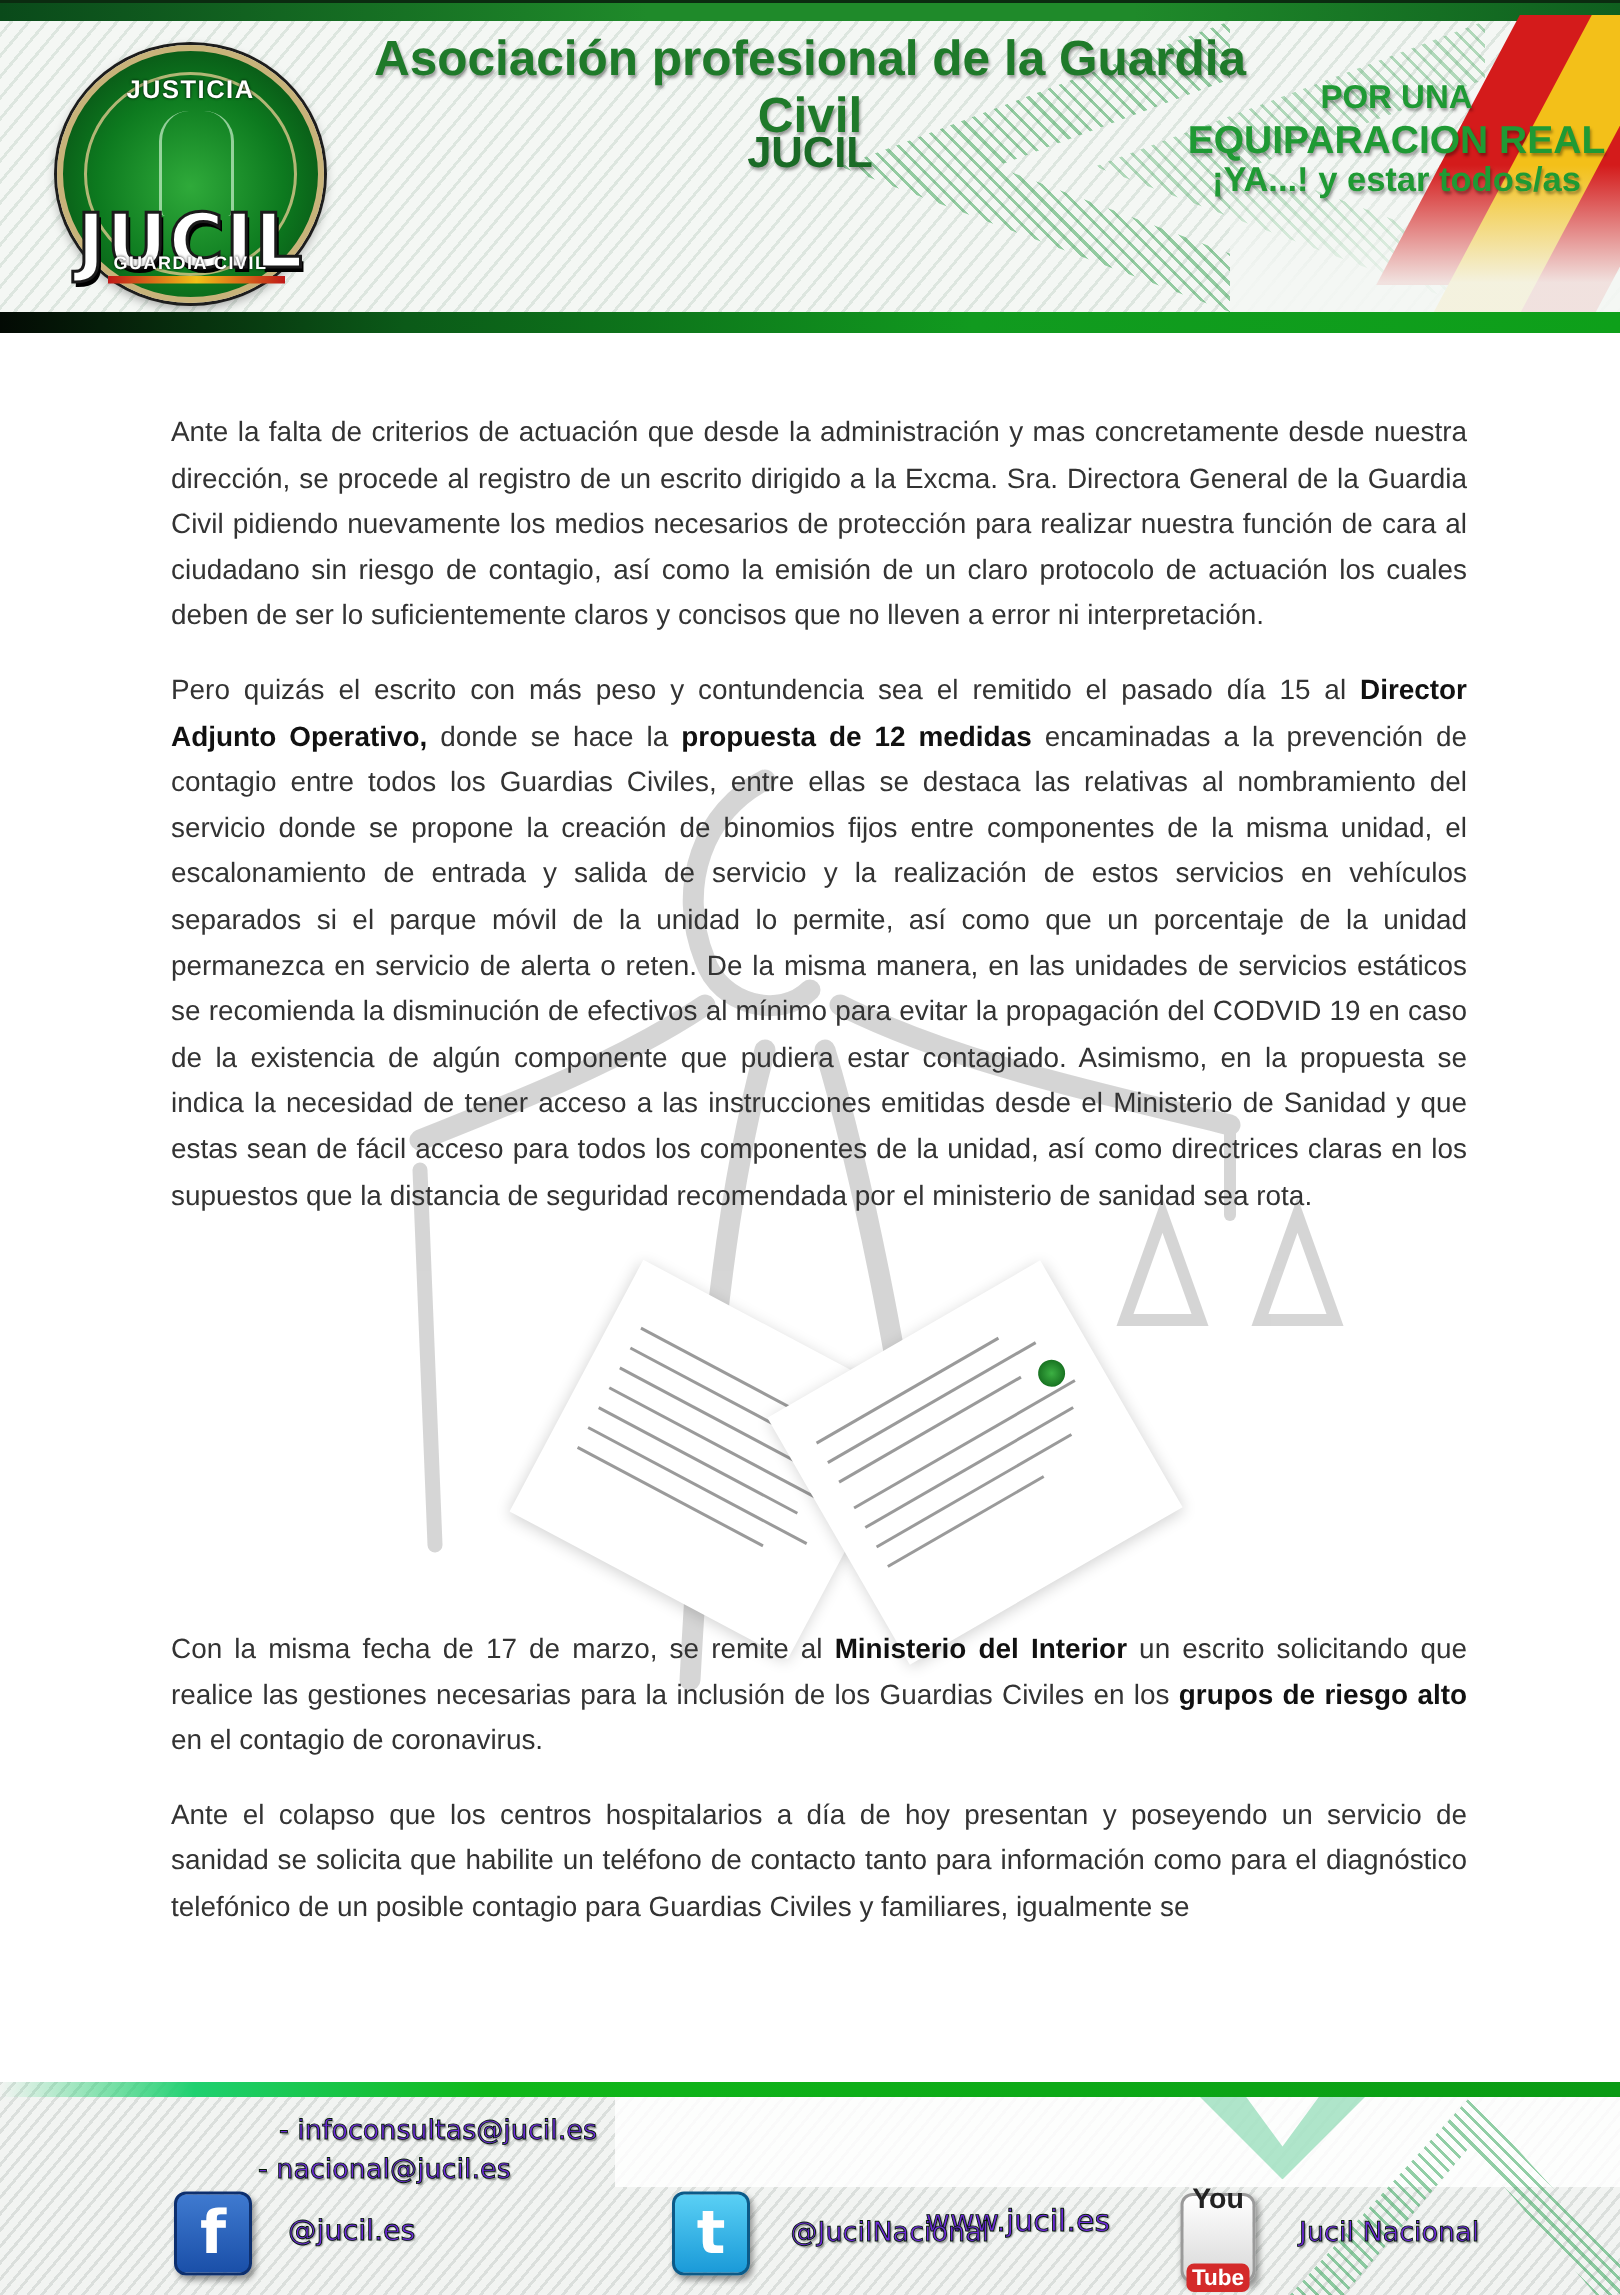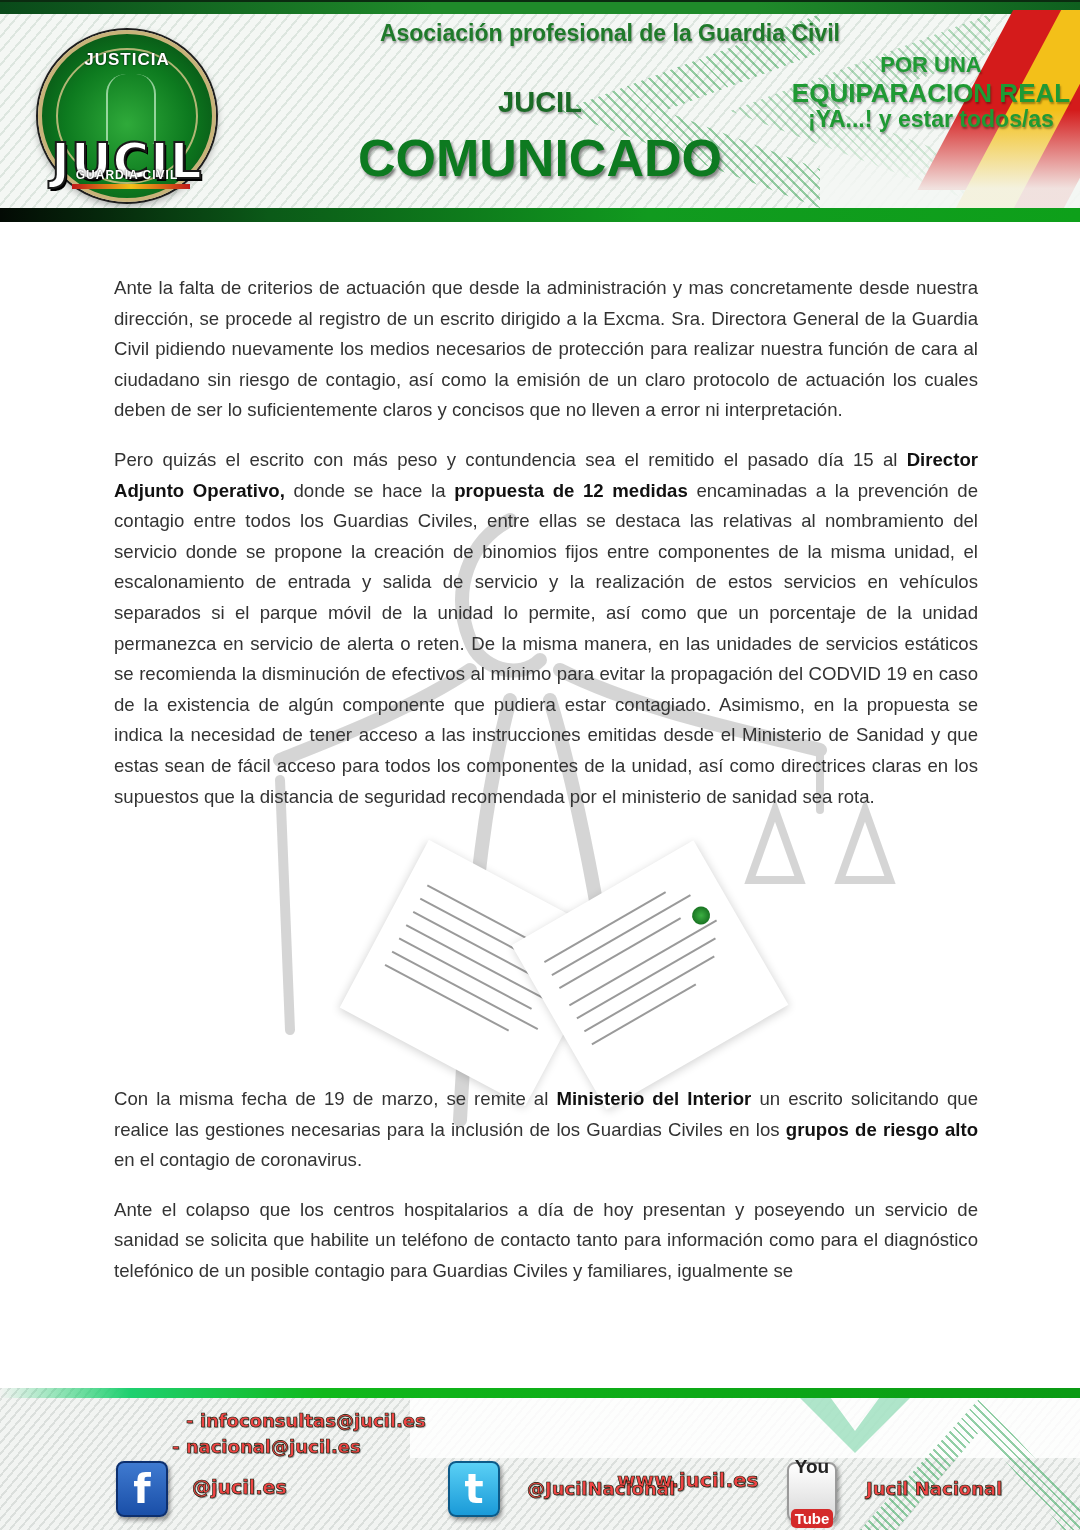"Asociación profesional de la Guardia" .h-assoc { font-size: 23px -> 33px; text-align: right -> none }
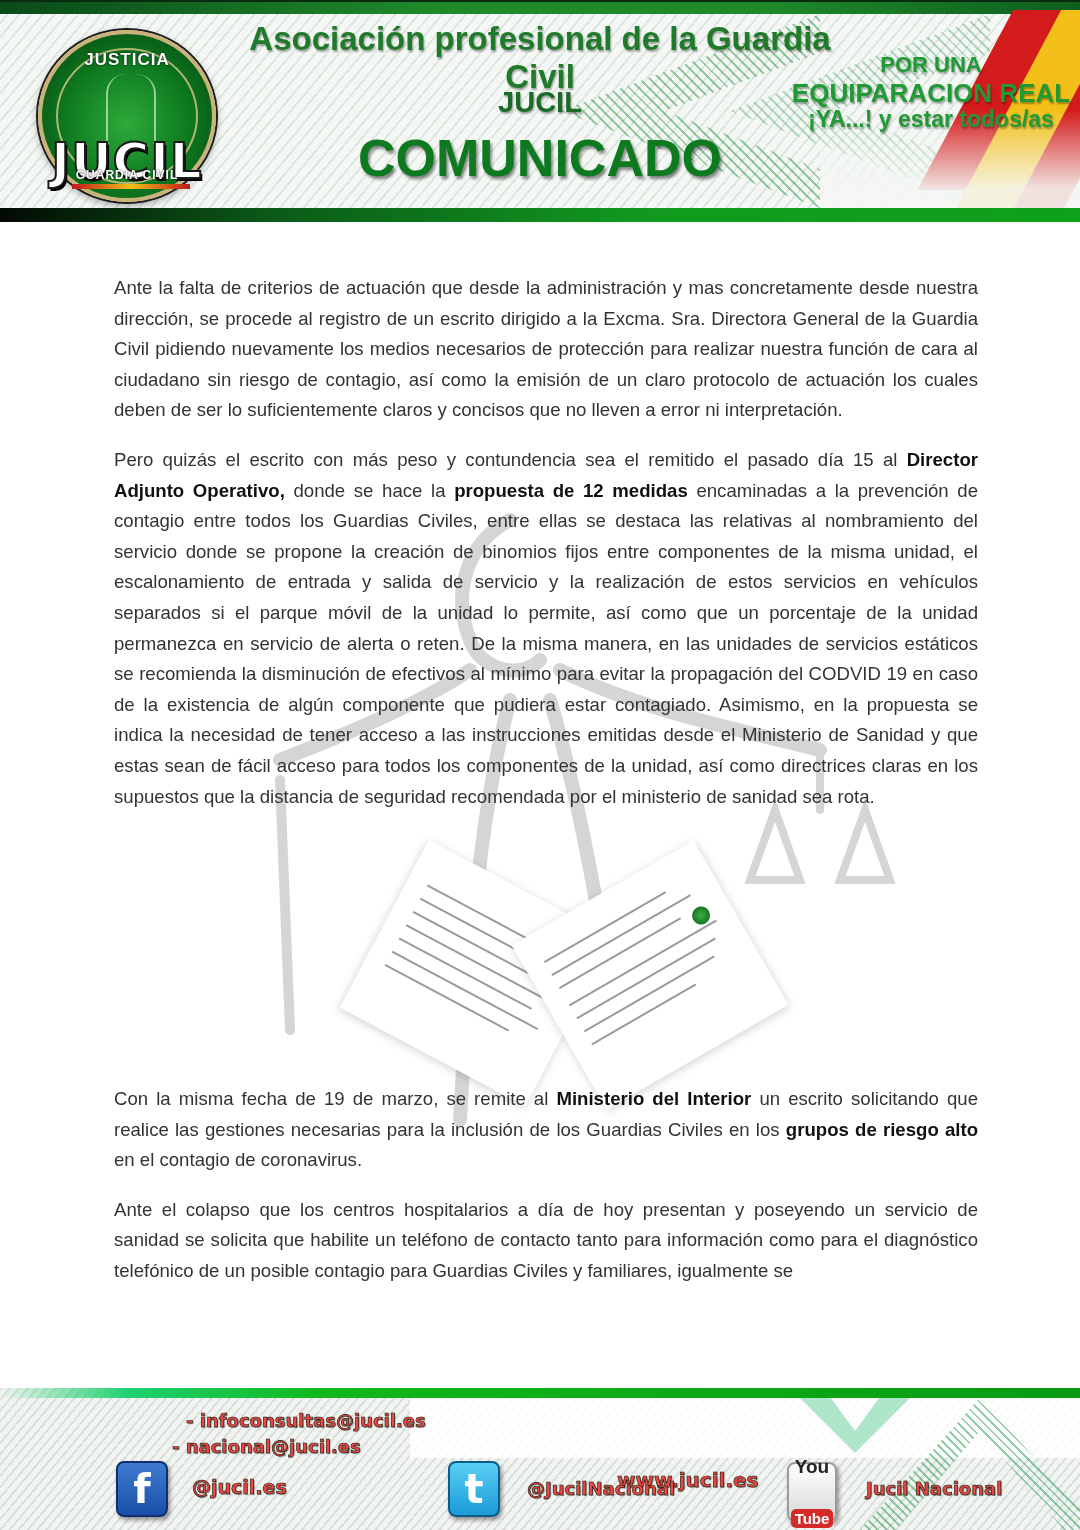"COMUNICADO" div.htitle { html: <div>COMUNICADO</div> -> none }
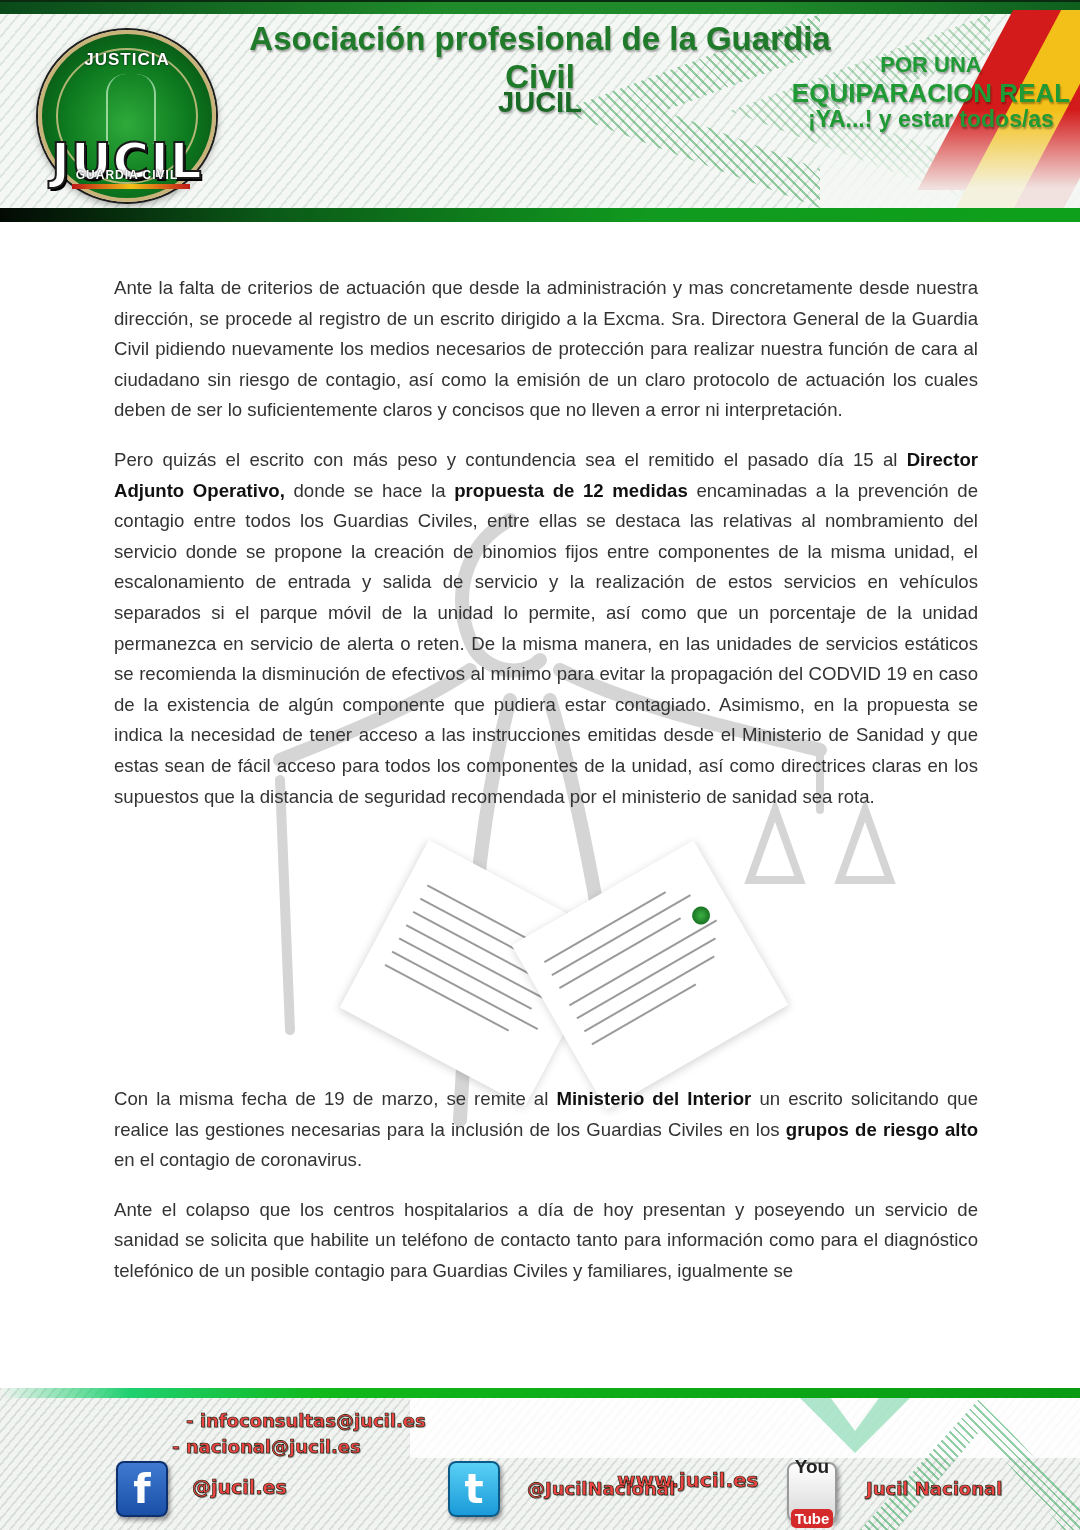"Con la misma fecha de" span { text: 19 -> 17 }
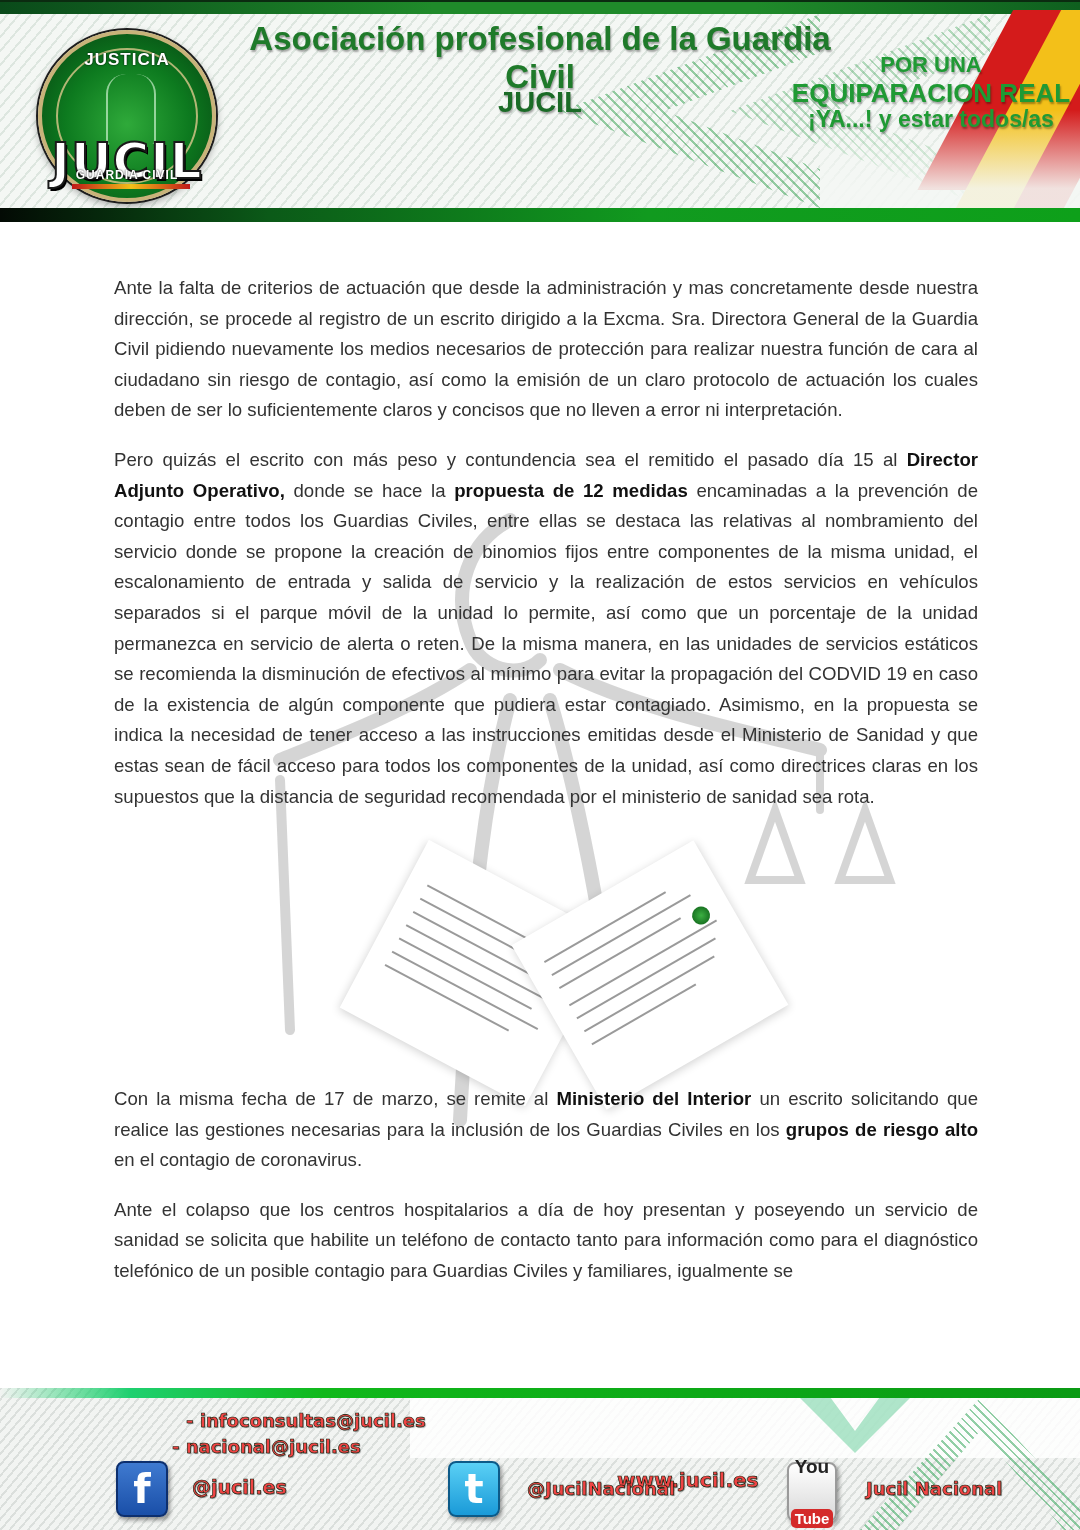"- infoconsultas@jucil.es" .ftext { color: #ef4444 -> #6d28d9; font-weight: 700 -> 400 }
